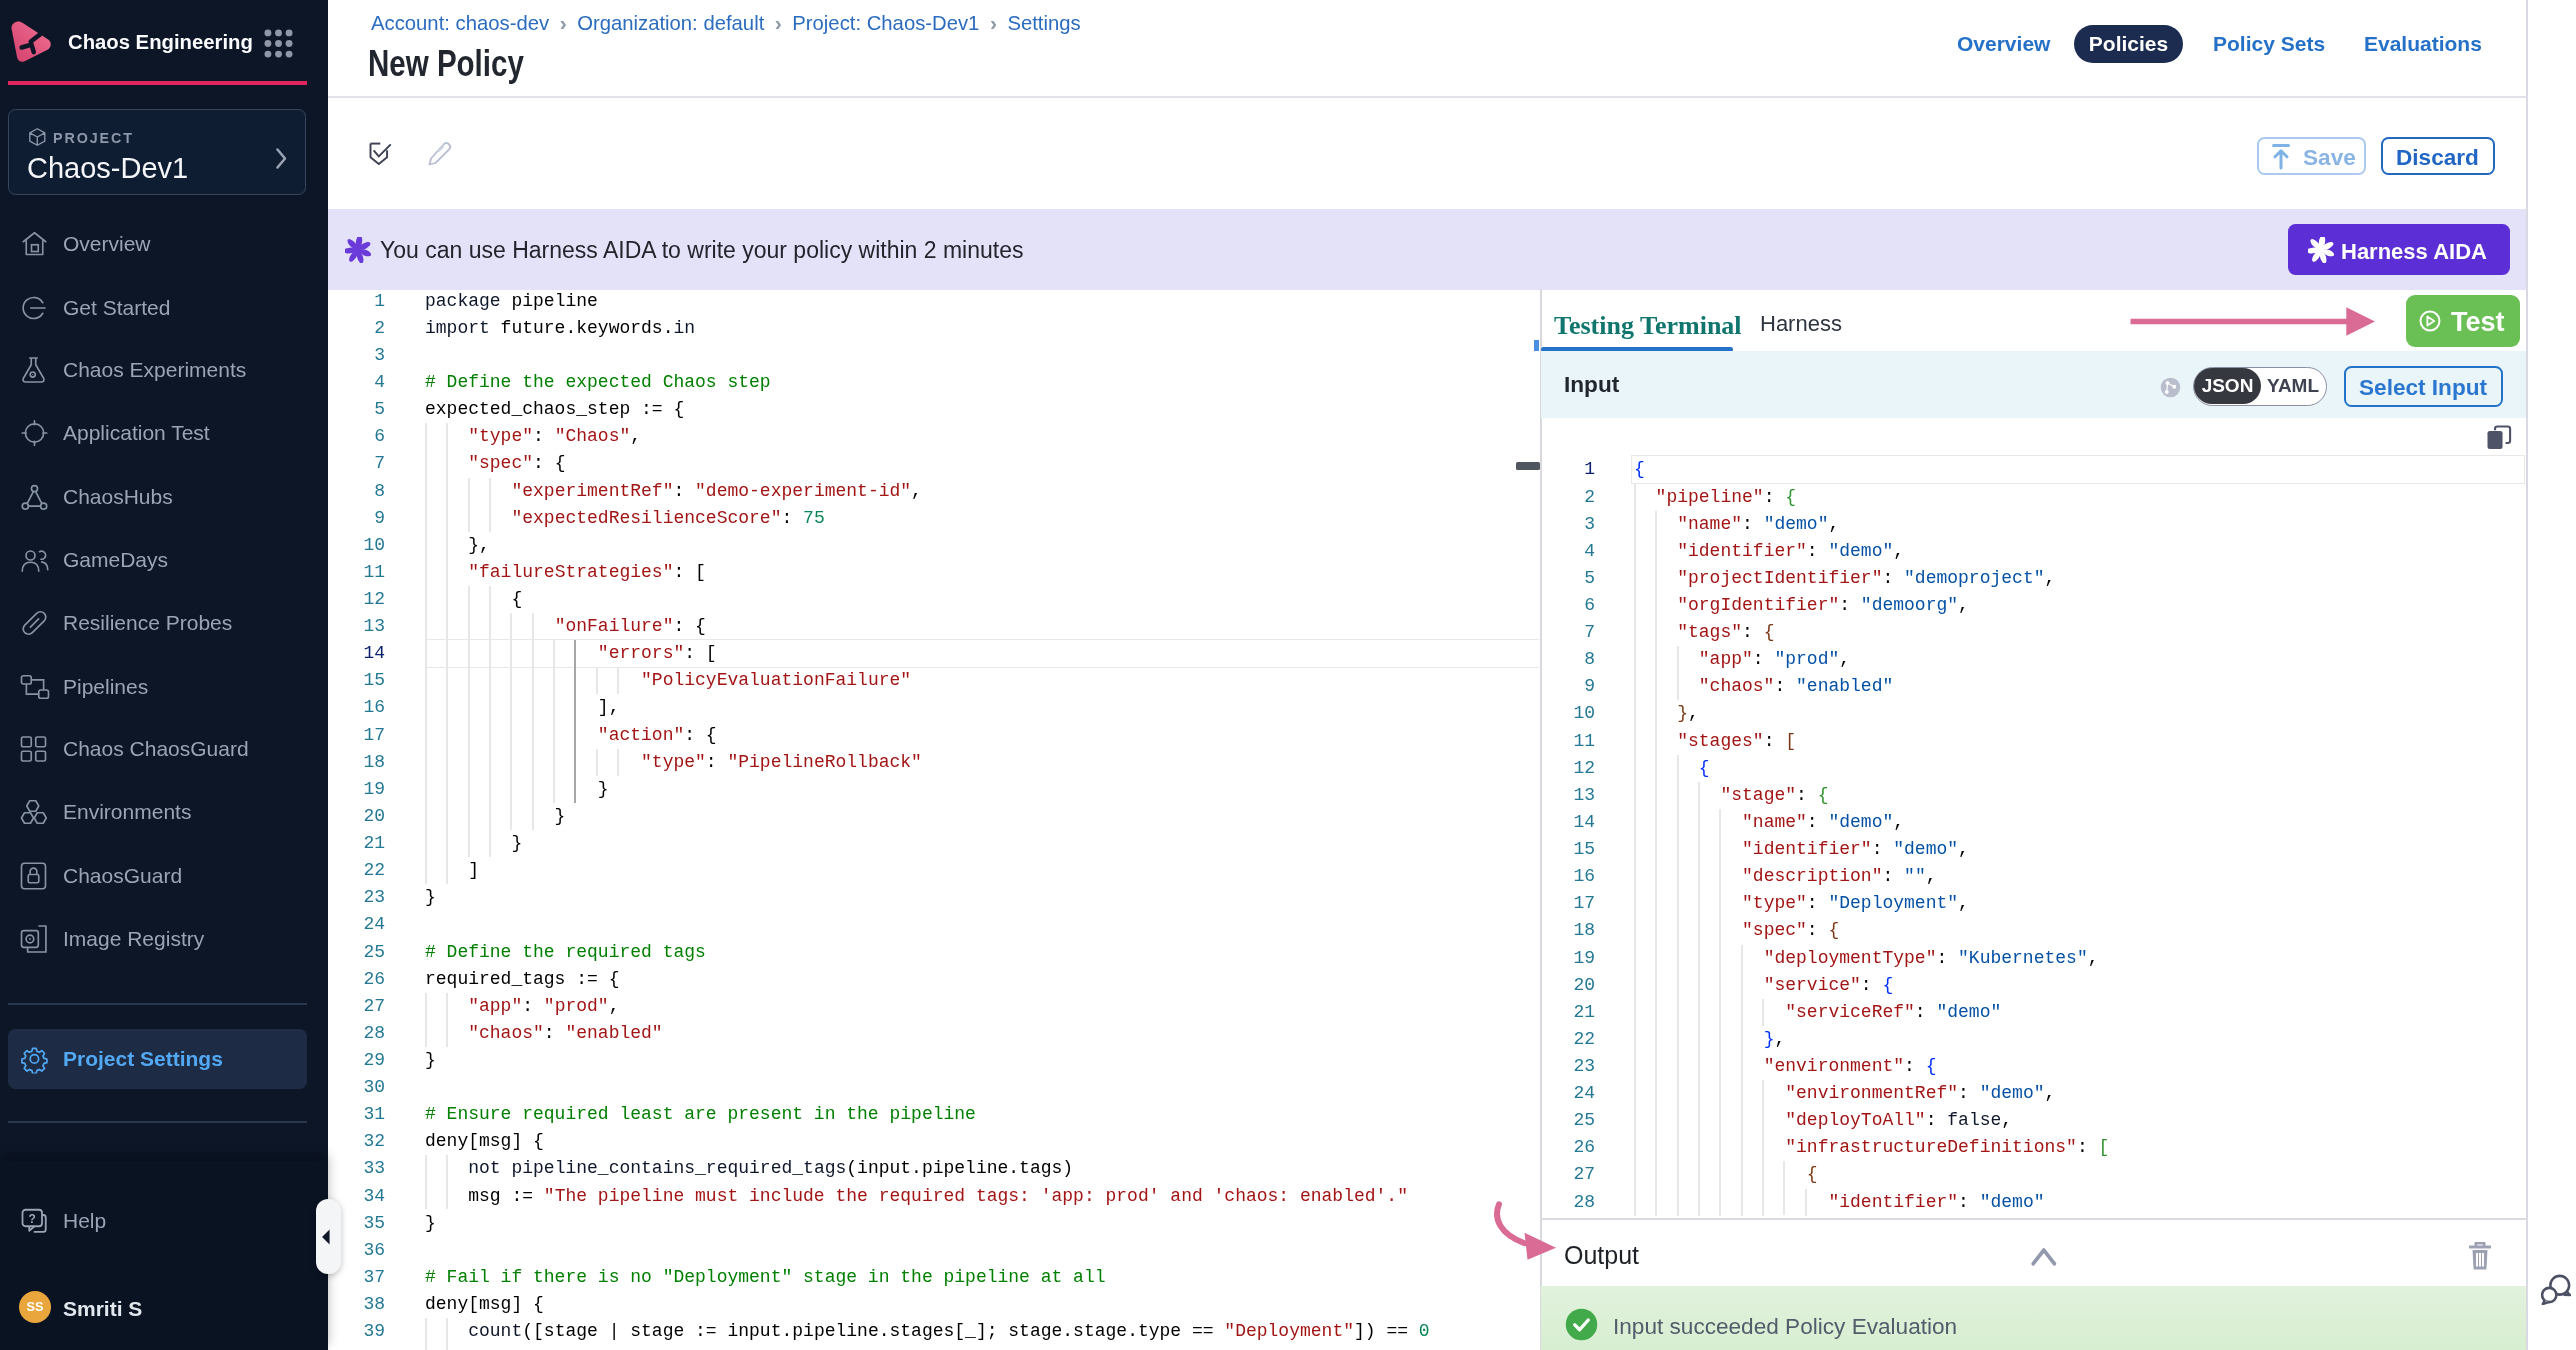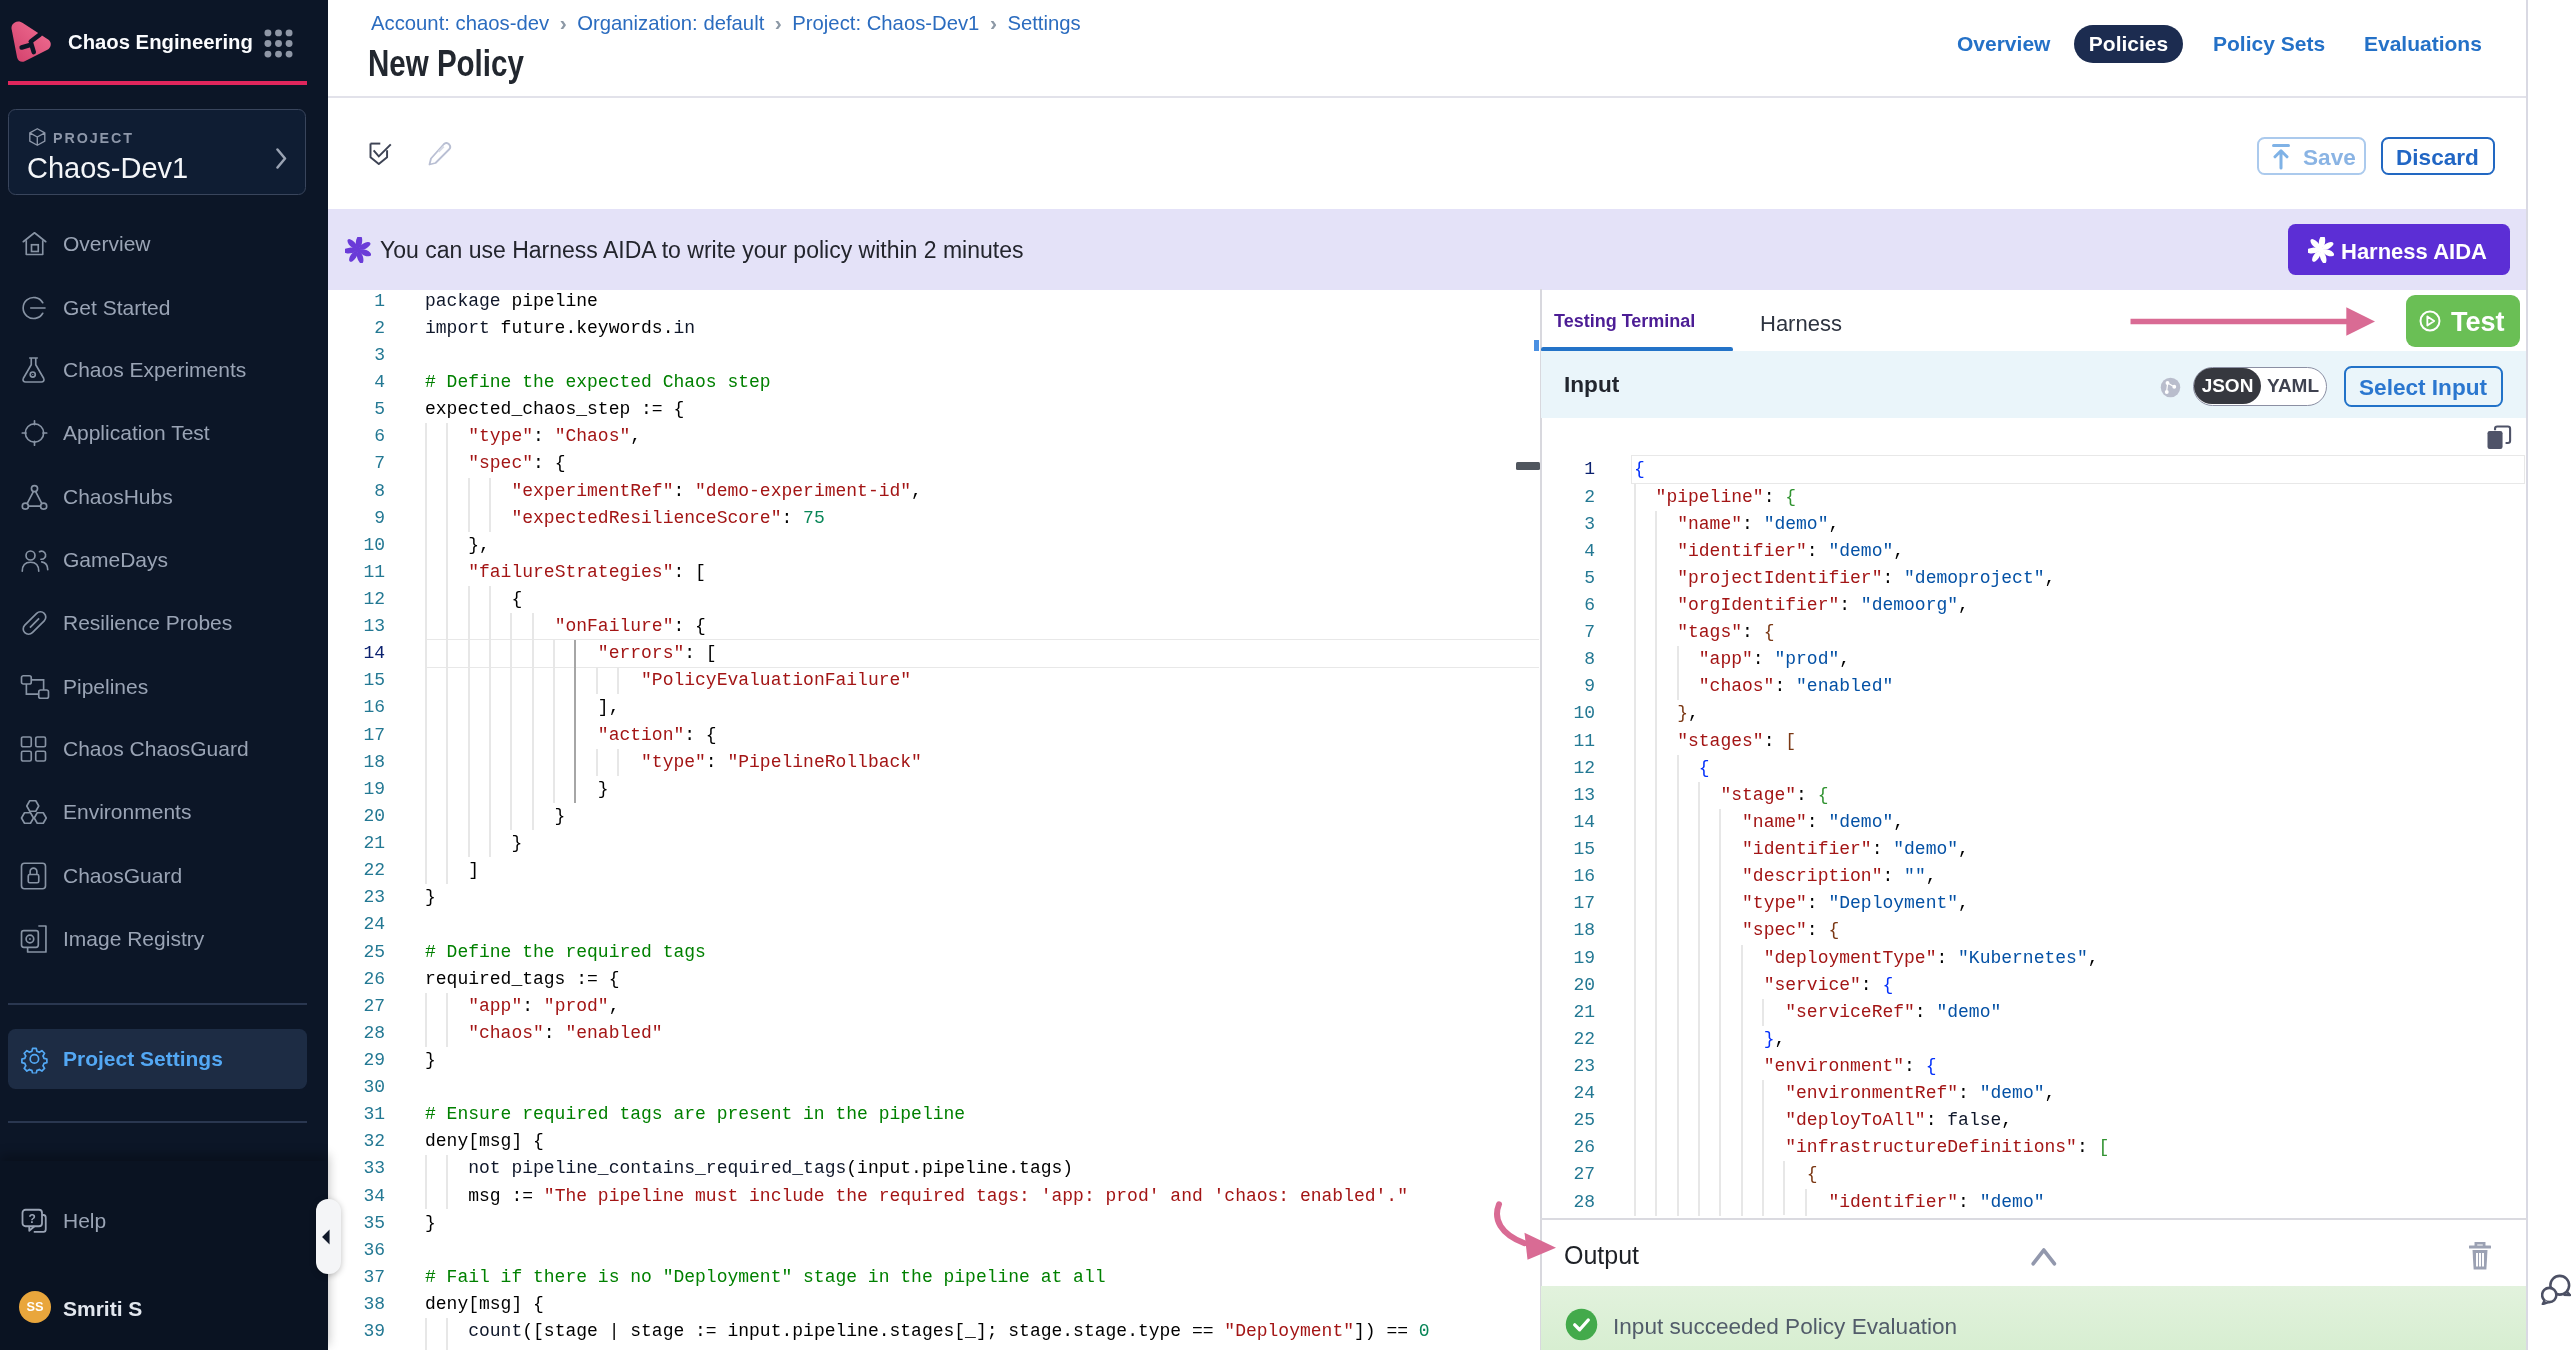"Testing Terminal" div.abs { color: #4c1d95 -> #0f766e; font-family: none -> Liberation Serif, serif; font-size: 18px -> 26px }
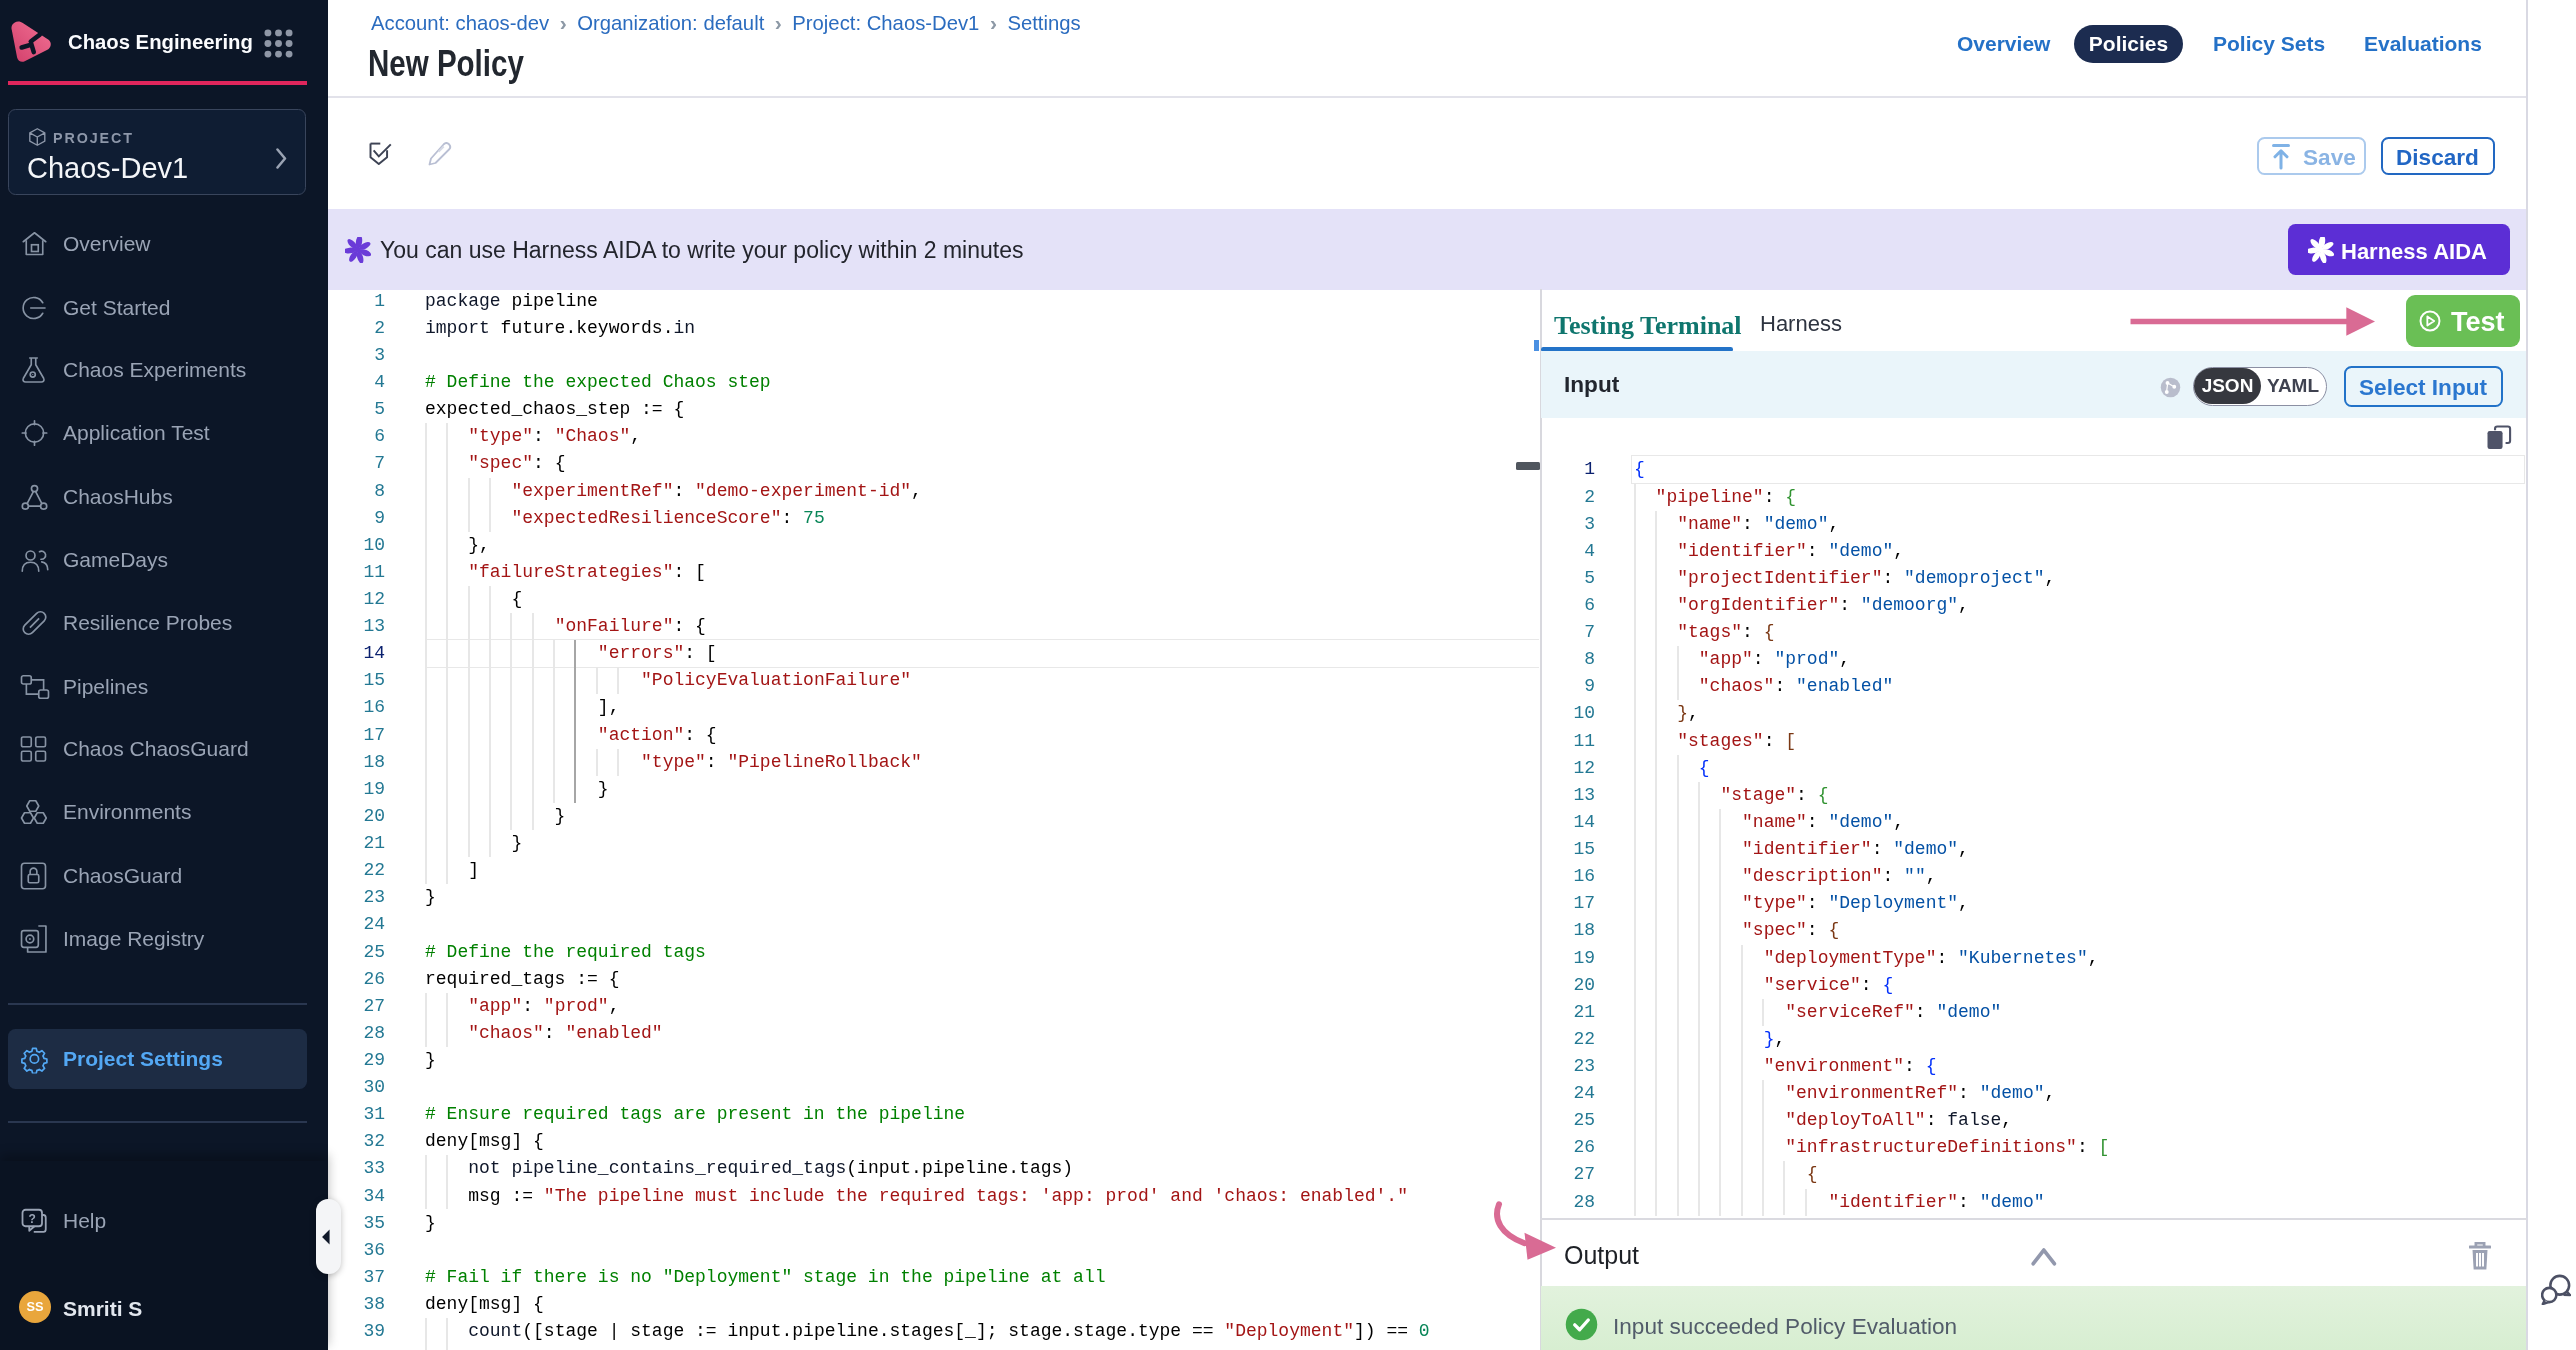"# Ensure required tags are" span.cm { text: tags -> least }
